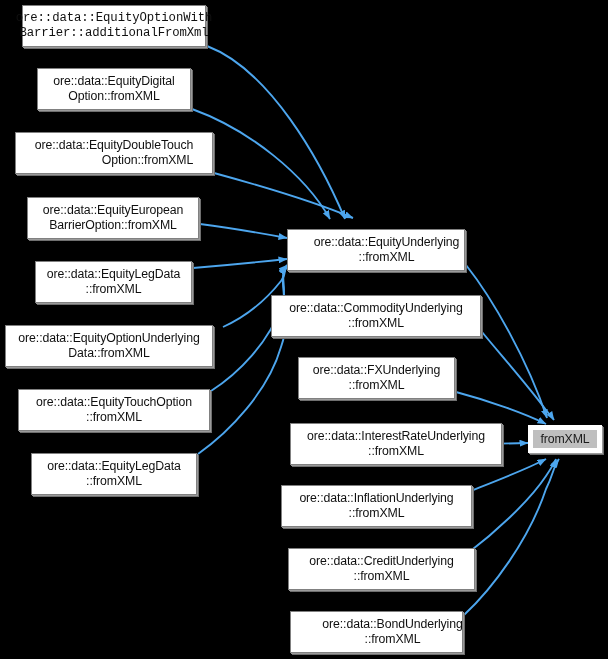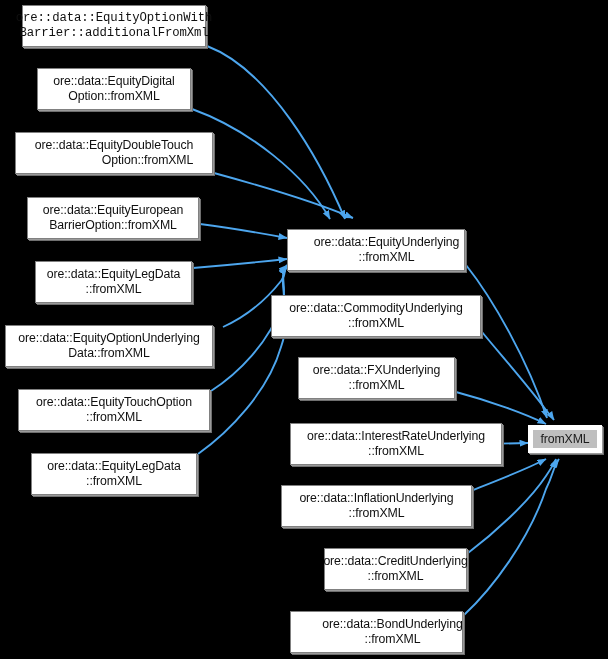"ore::data::CreditUnderlying" div.node { margin-left: 36px -> none; width: 143px -> 187px }
